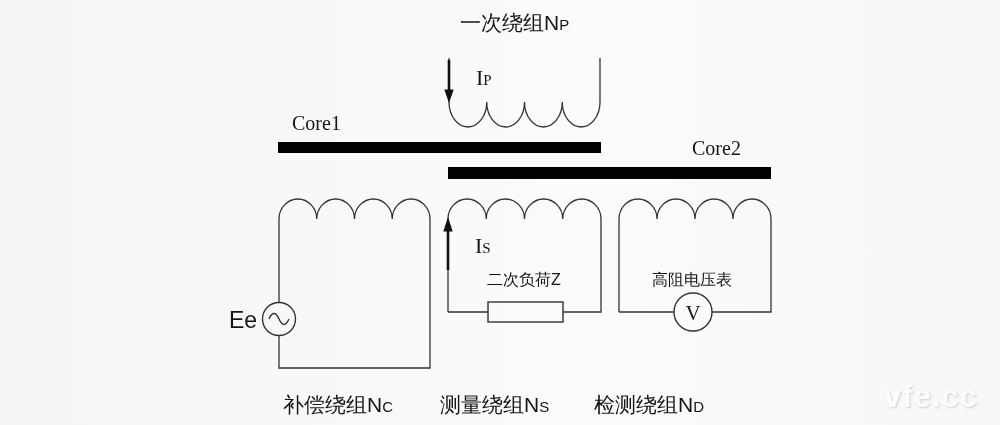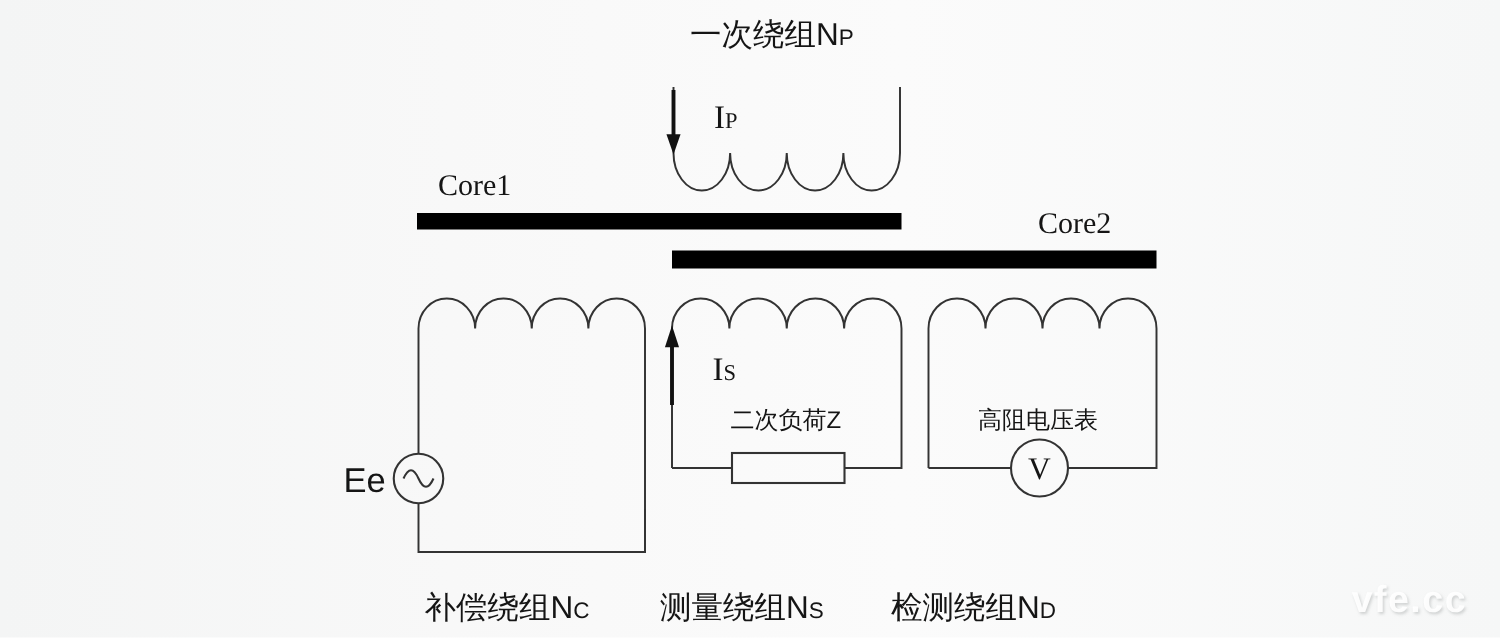"vfe.cc" #watermark { font-size: 25px -> 31px }
